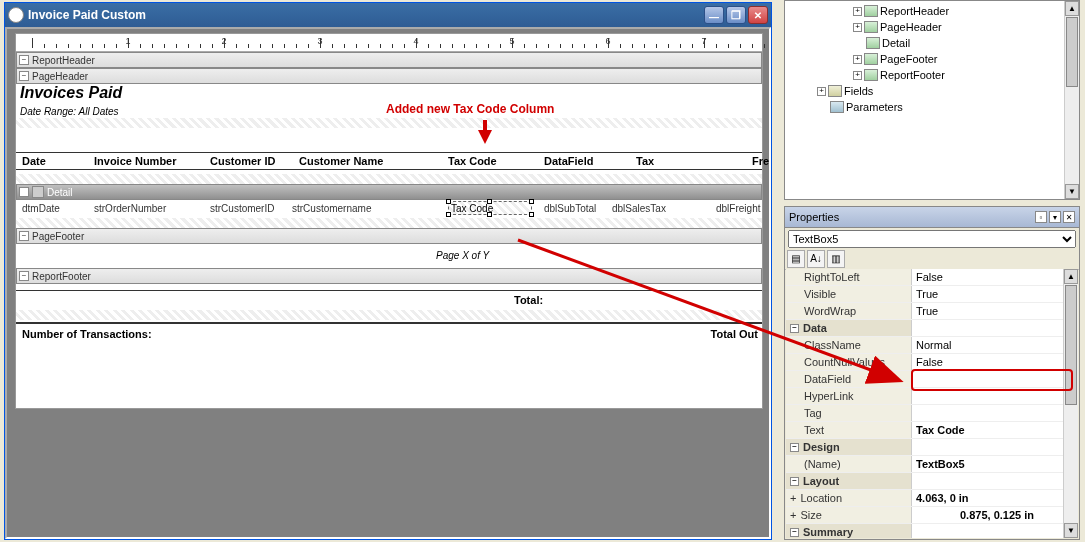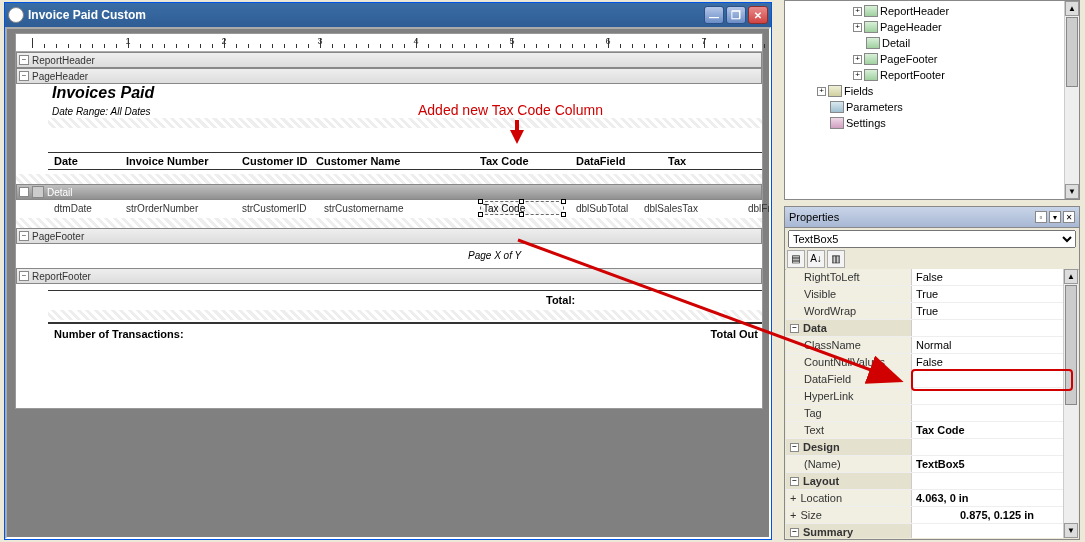"Invoices Paid" .dotgrid { margin-left: 32px -> none }
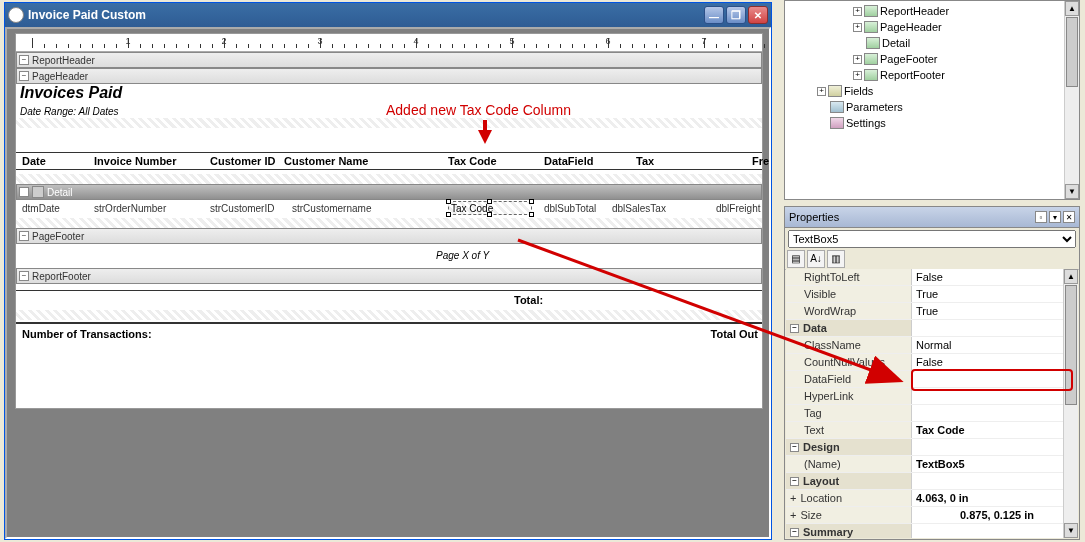"Added new Tax Code Column" .annotation { font-size: 14px -> 12px; font-weight: normal -> bold }
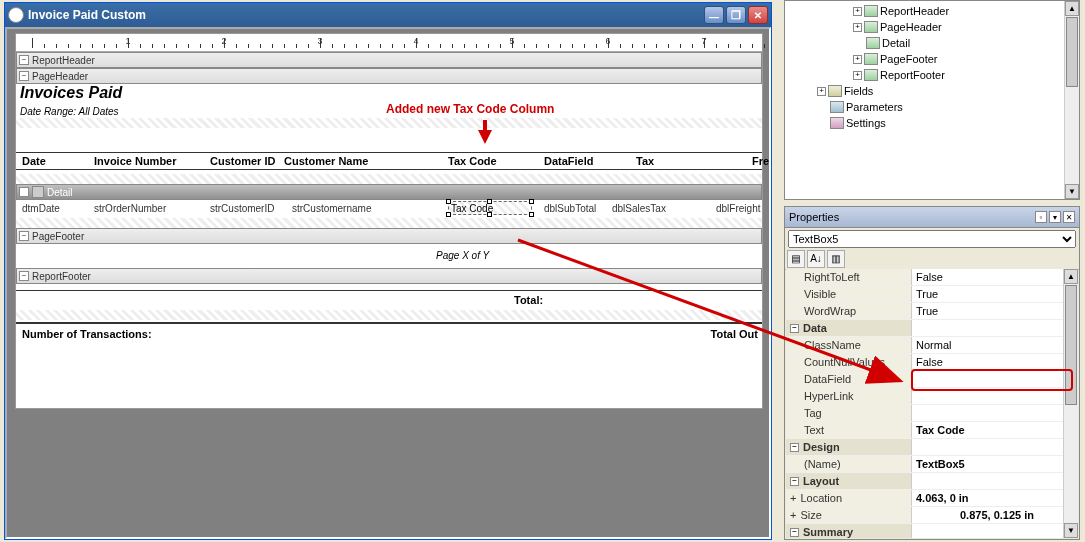"Settings" div.row { html: <div> <span></span> <span></span> <span></span> <span>Settings</span> </div> -> none }
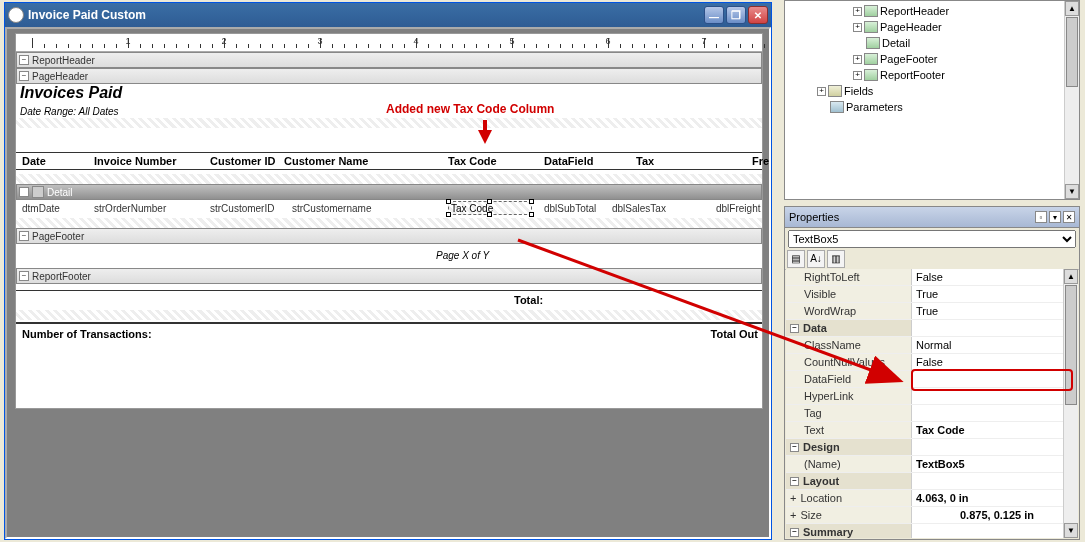"Customer Name" div.col-header { left: 268px -> 283px }
